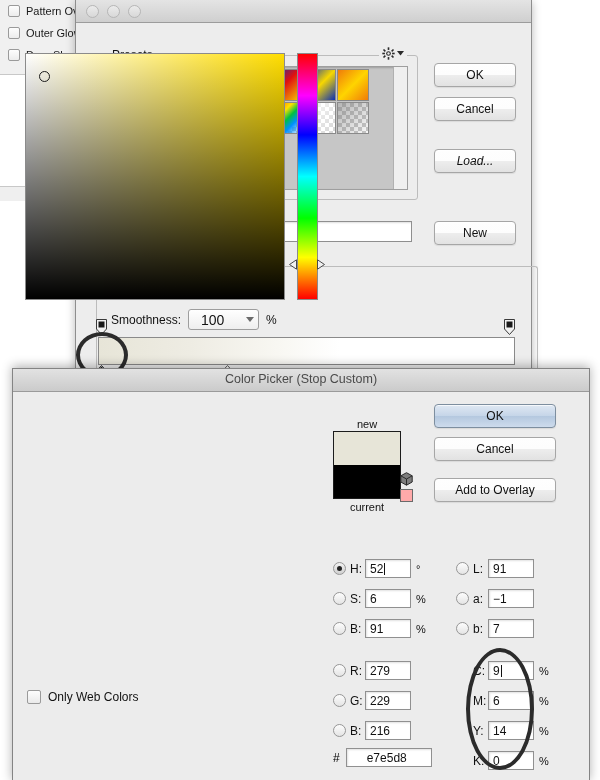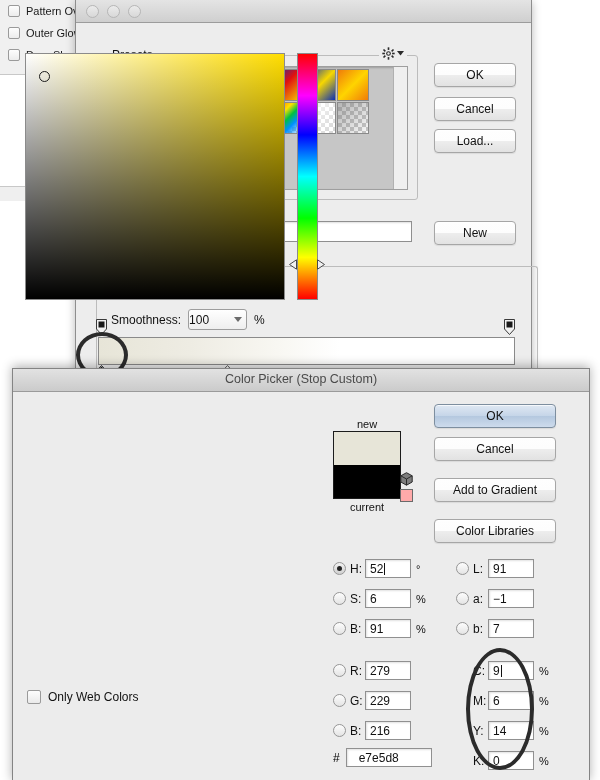"Load..." #ge-load { font-style: none -> italic; top: 106px -> 126px }
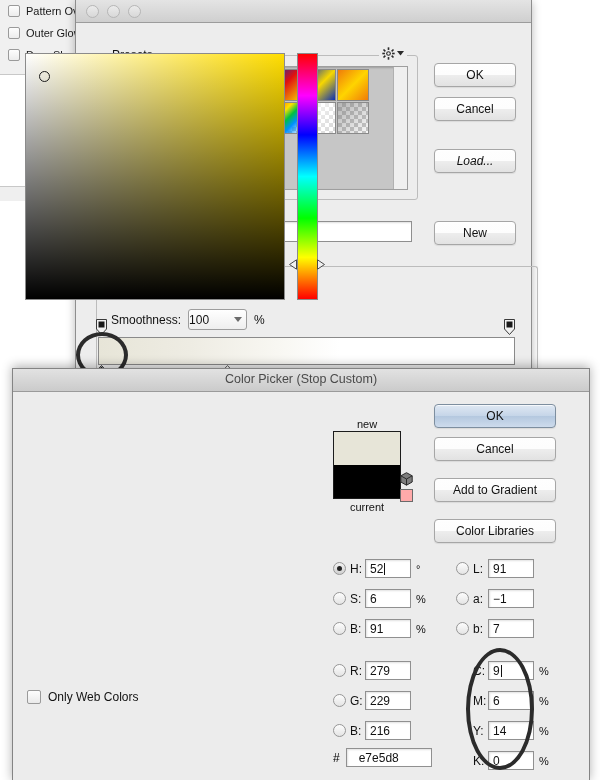"100" .combo { font-size: 12px -> 14px; padding: 0 4px 0 0 -> 0 4px 0 12px }
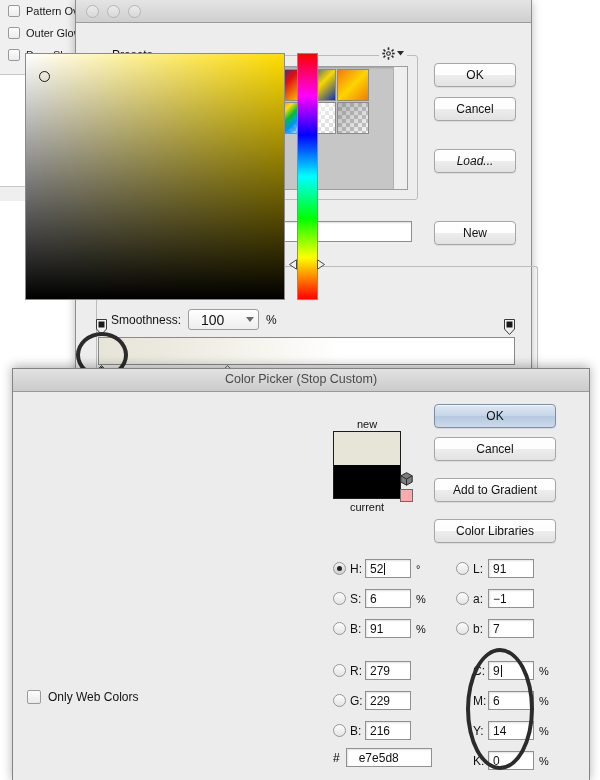"Add to Gradient" div.btn { text: Gradient -> Overlay }
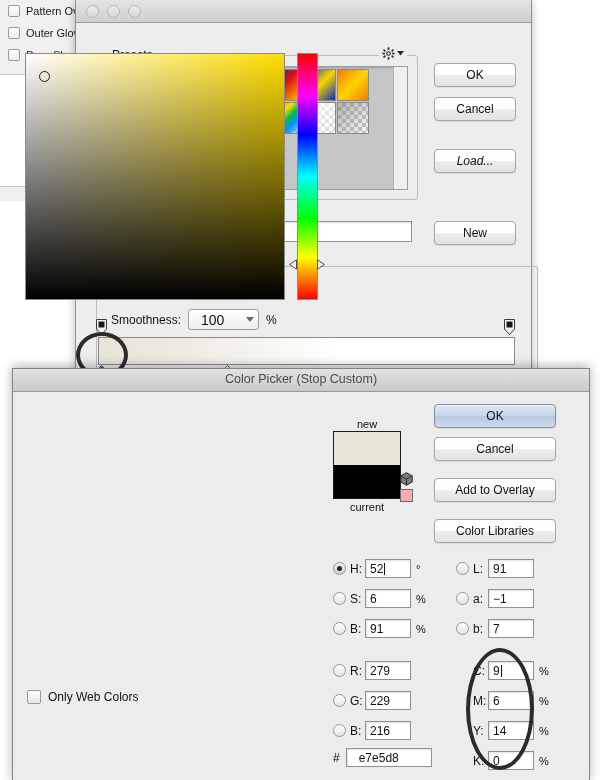"Color Libraries" div.btn { html: <div>Color Libraries</div> -> none }
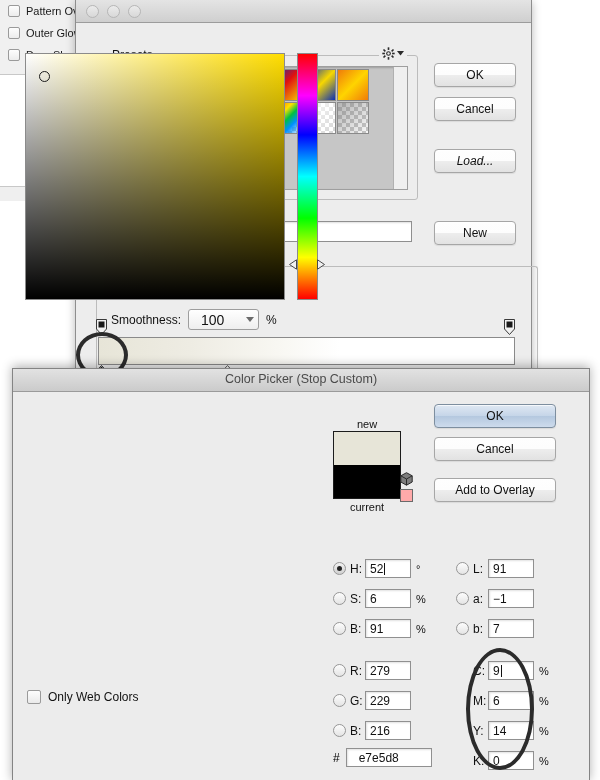"e7e5d8" #hex-input { padding-left: 12px -> 20px }
